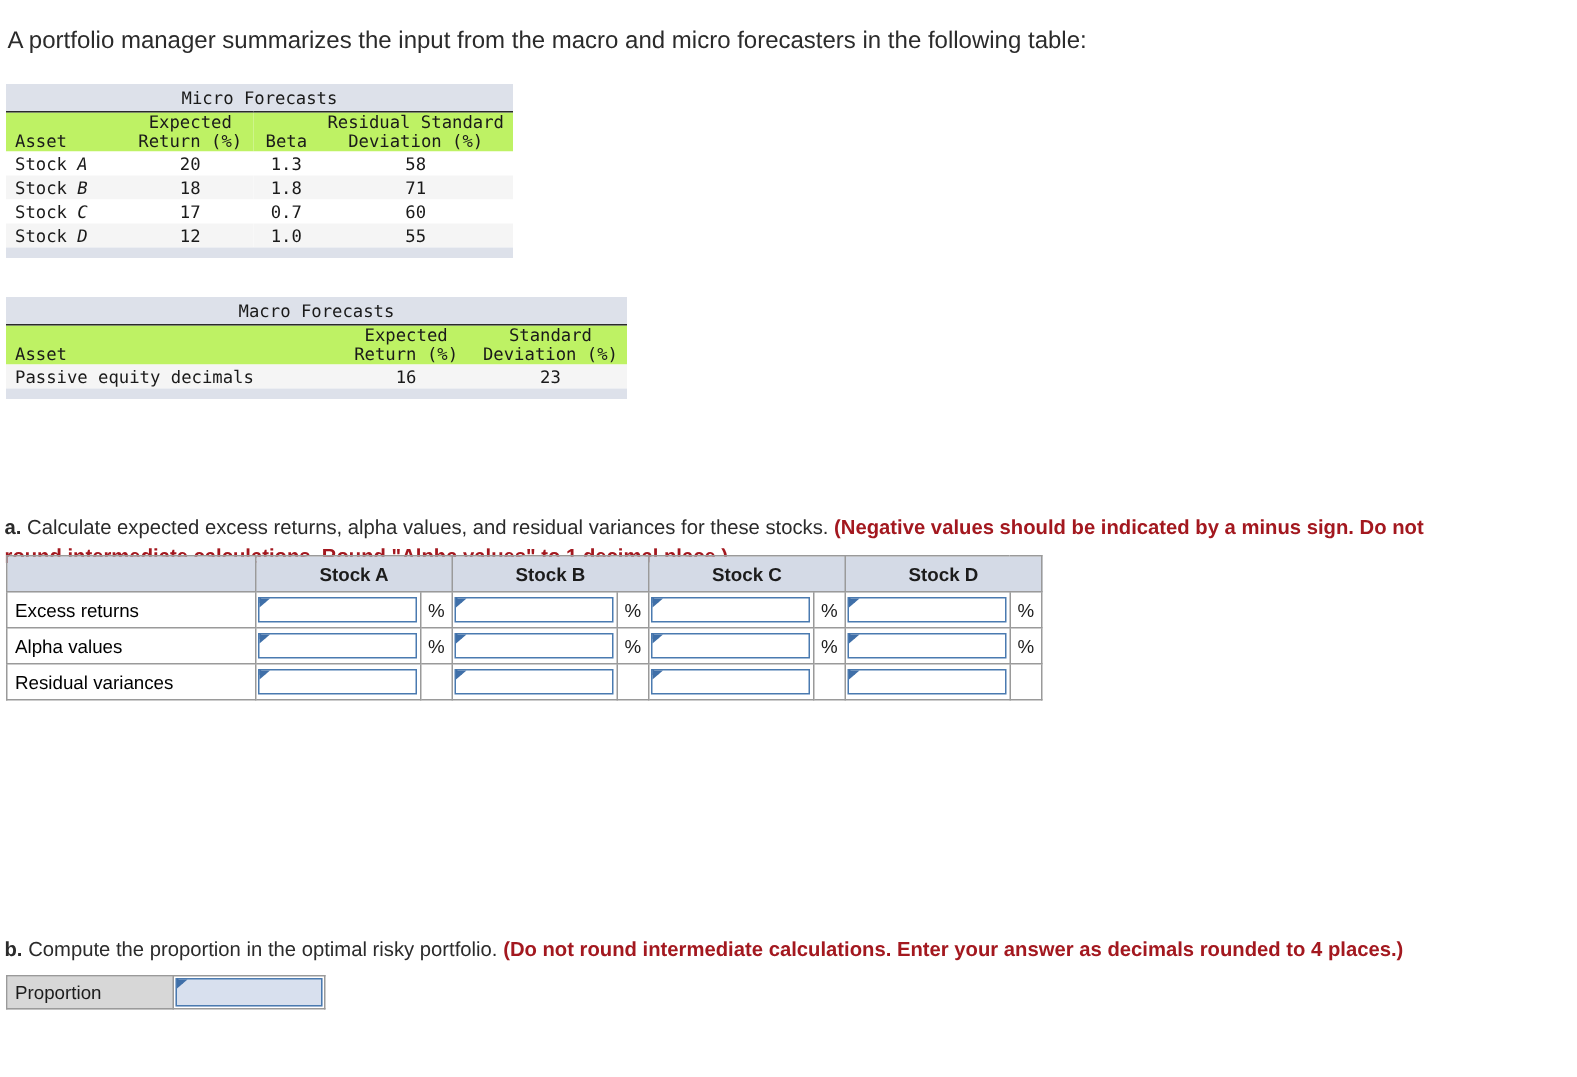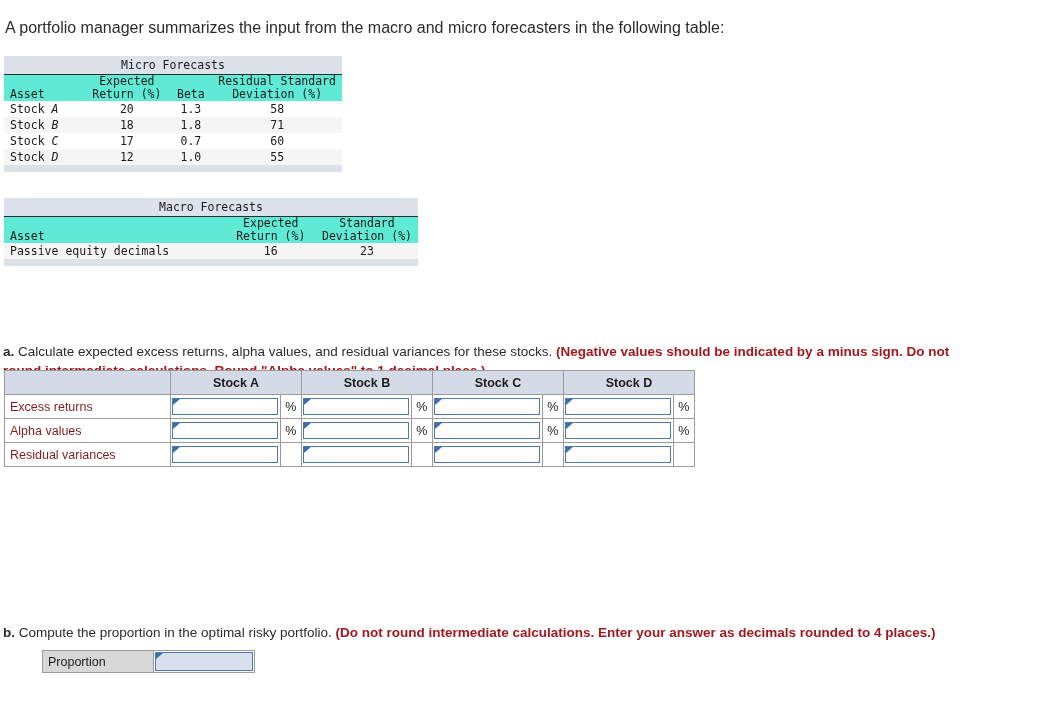"Expected" .mono-table .head-row td { background: #5eead4 -> #bef264 }
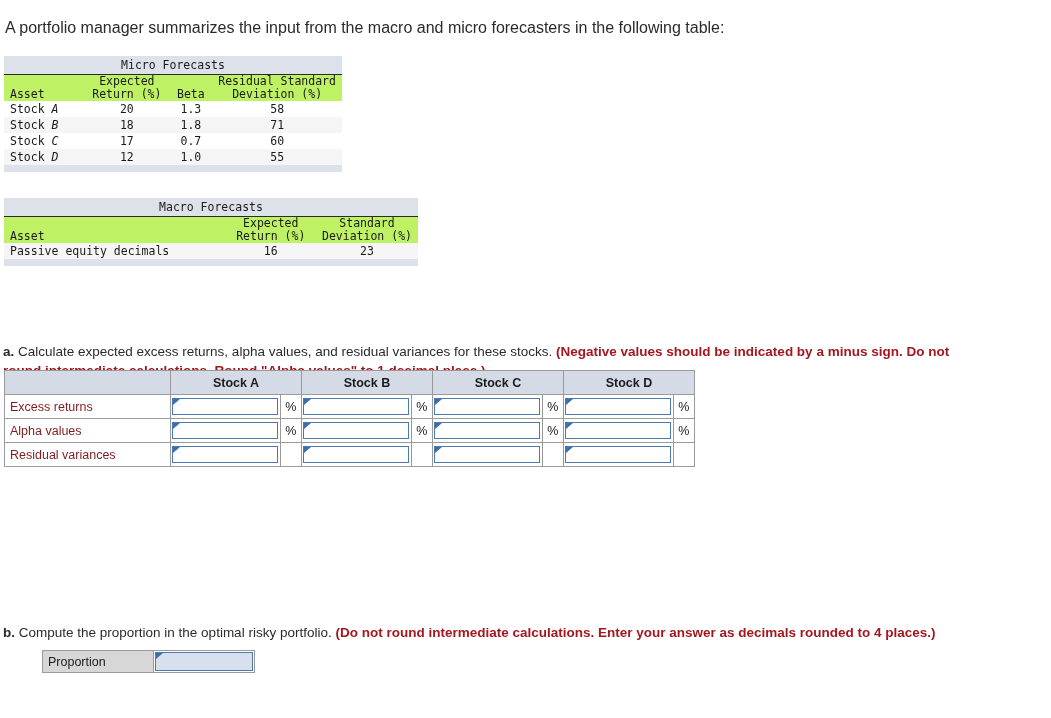"Excess returns" #answer-table td.rowlabel { color: #7f1d1d -> #000000 }
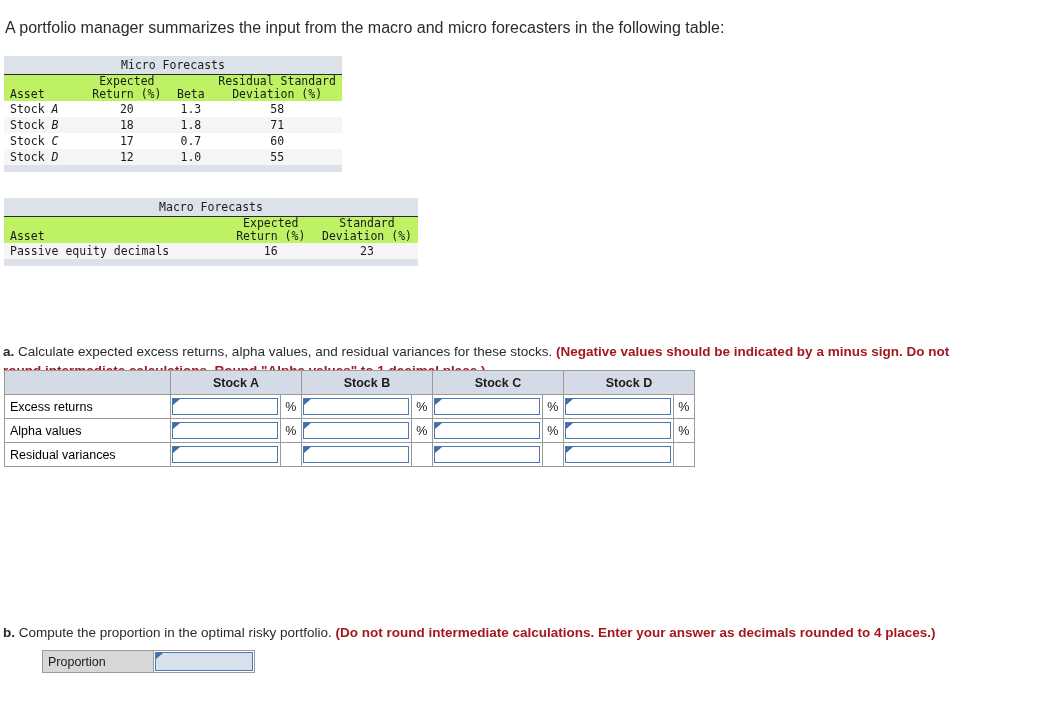"Proportion" #proportion-table { margin-left: 38px -> none }
